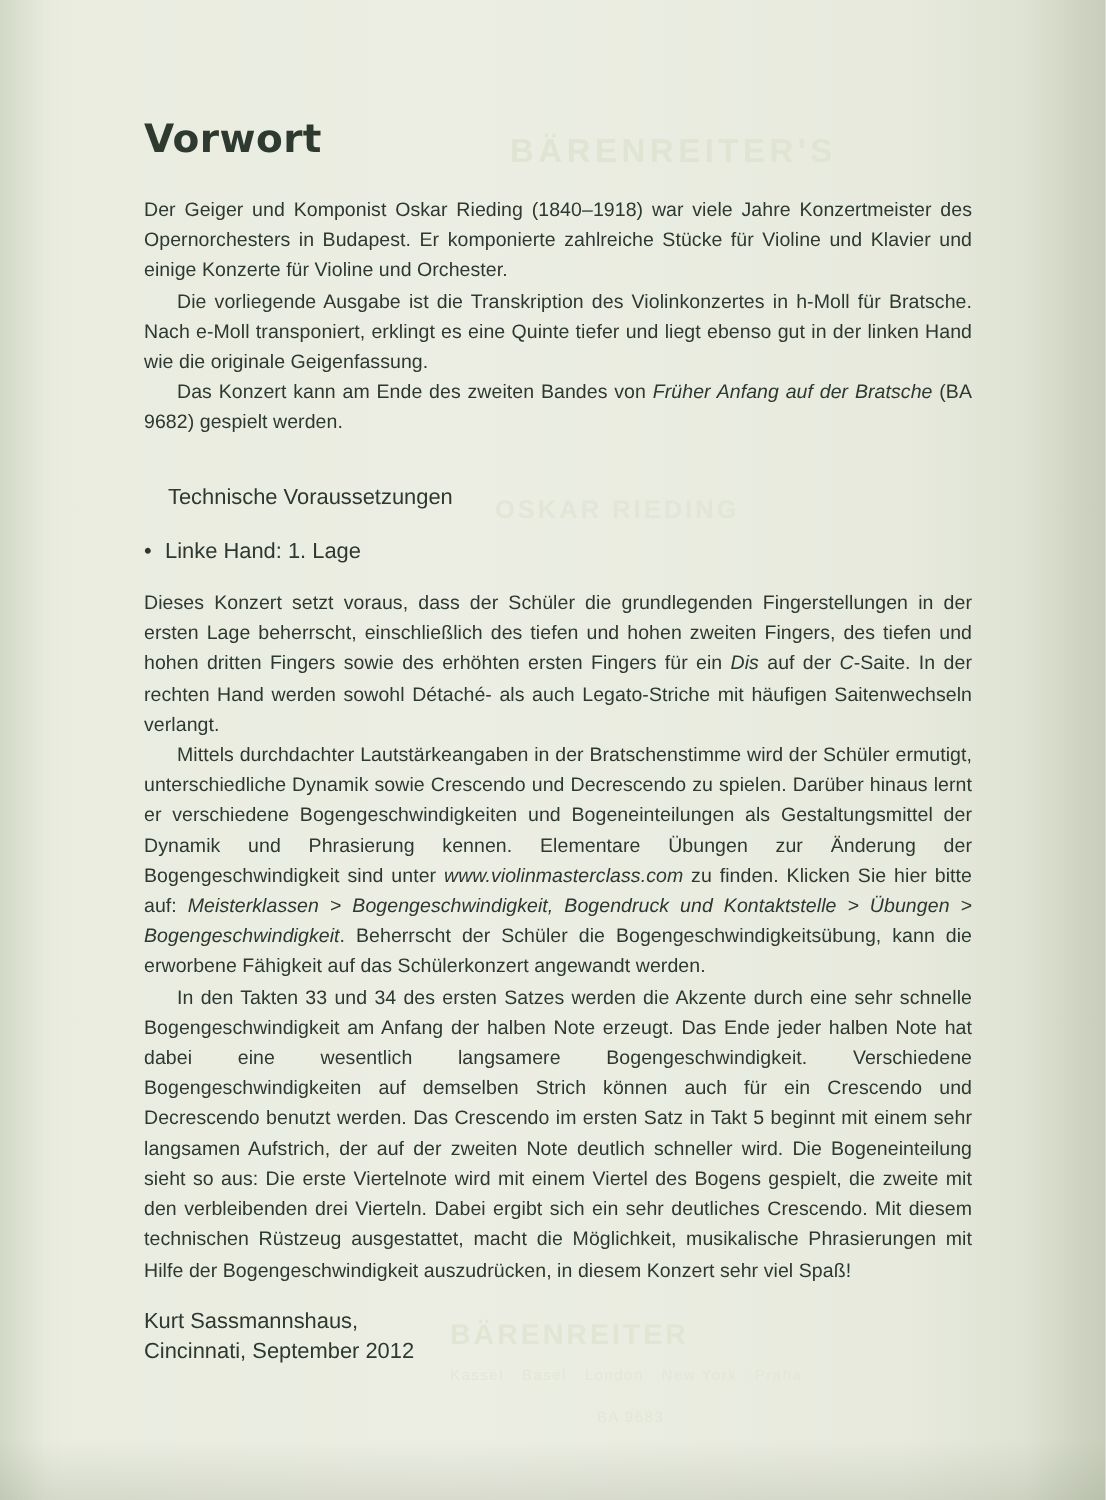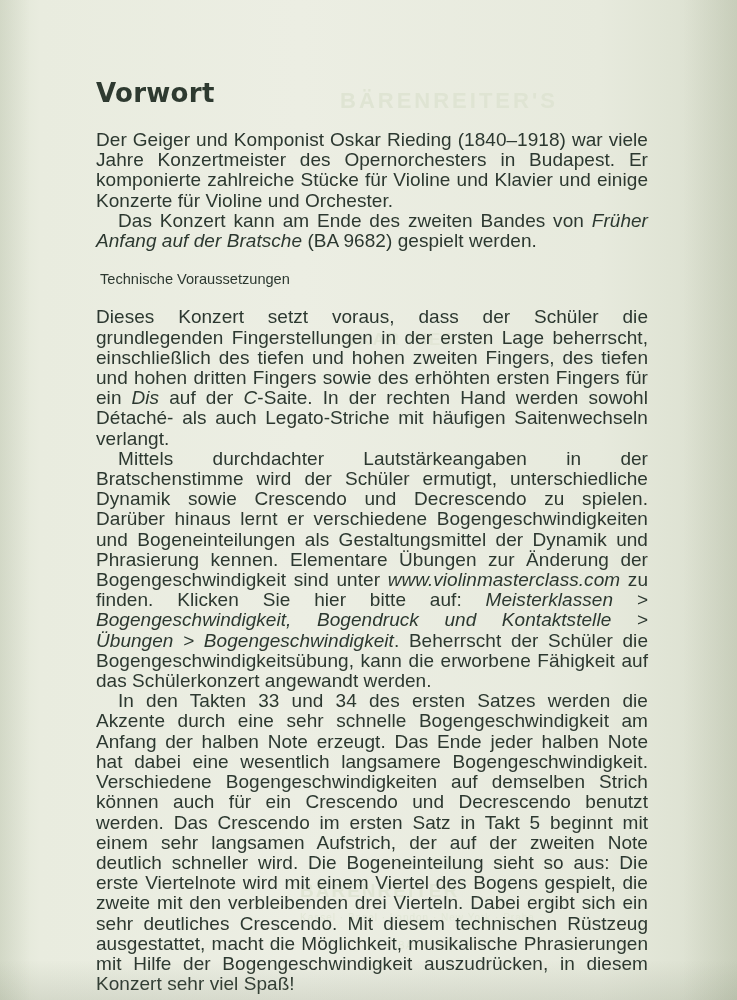"Der Geiger und Komponist Oskar" p.para { font-size: 19px -> 13px }
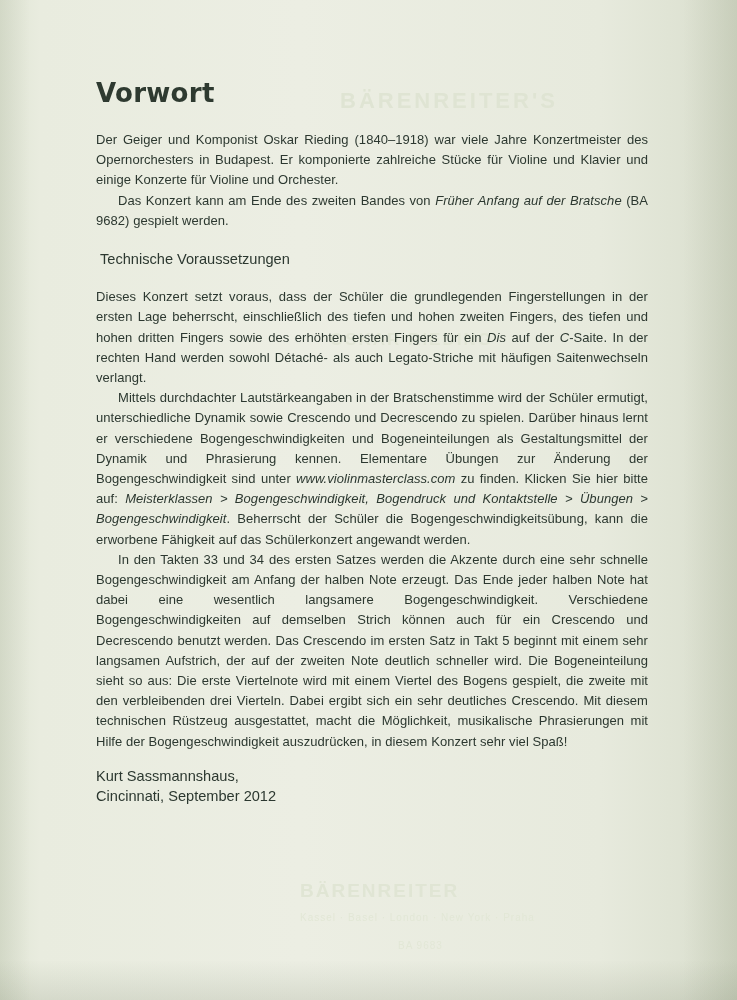"Die vorliegende Ausgabe ist die" p.para { html: none -> <p>Die vorliegende Ausgabe ist die Transkription des Violinkonzertes in h-Moll für Bratsche. Nach e-Moll transponiert, erklingt es eine Quinte tiefer und liegt ebenso gut in der linken Hand wie die originale Geigenfassung.</p> }
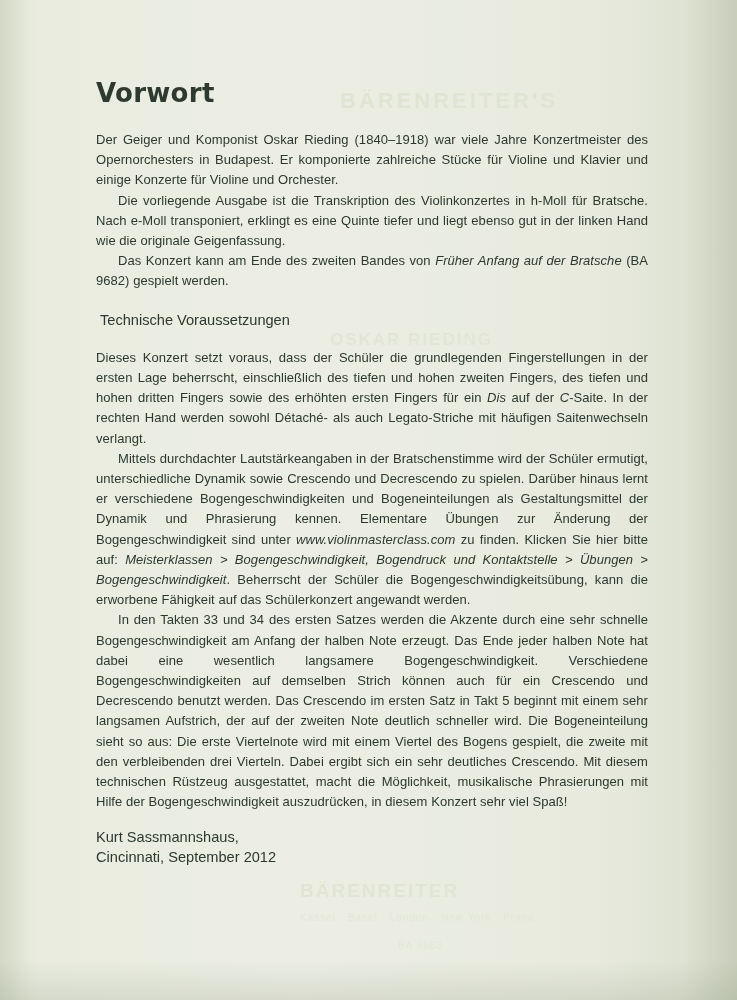"Technische Voraussetzungen" .list-head { margin: 4px -> 16px }
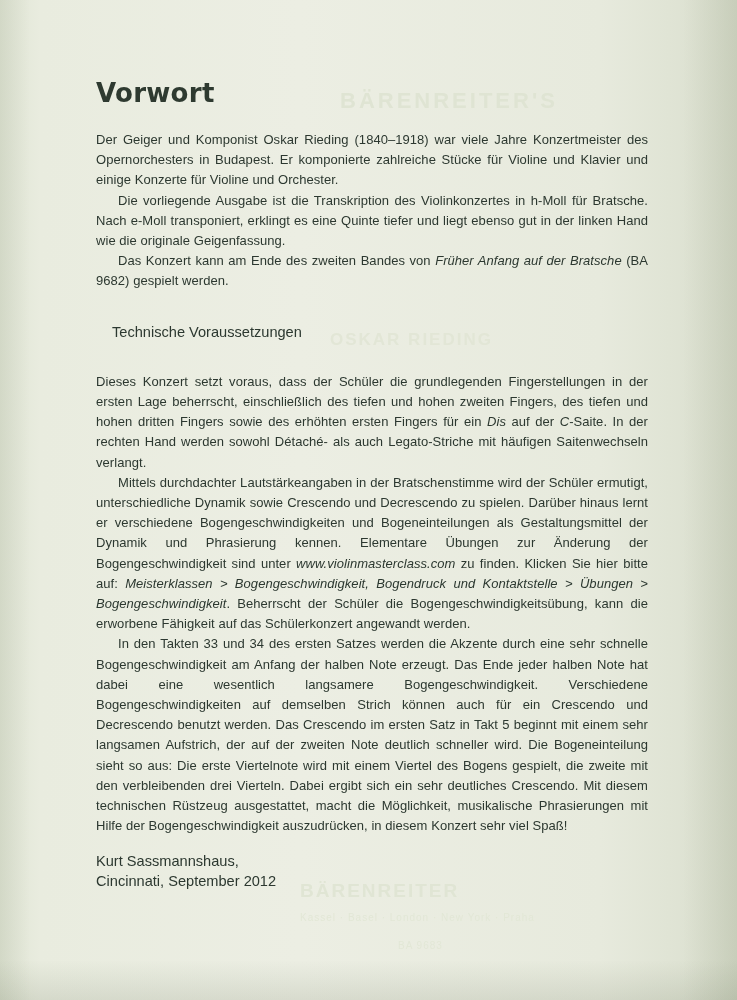"Linke Hand: 1. Lage" li { html: none -> <li>Linke Hand: 1. Lage</li> }
